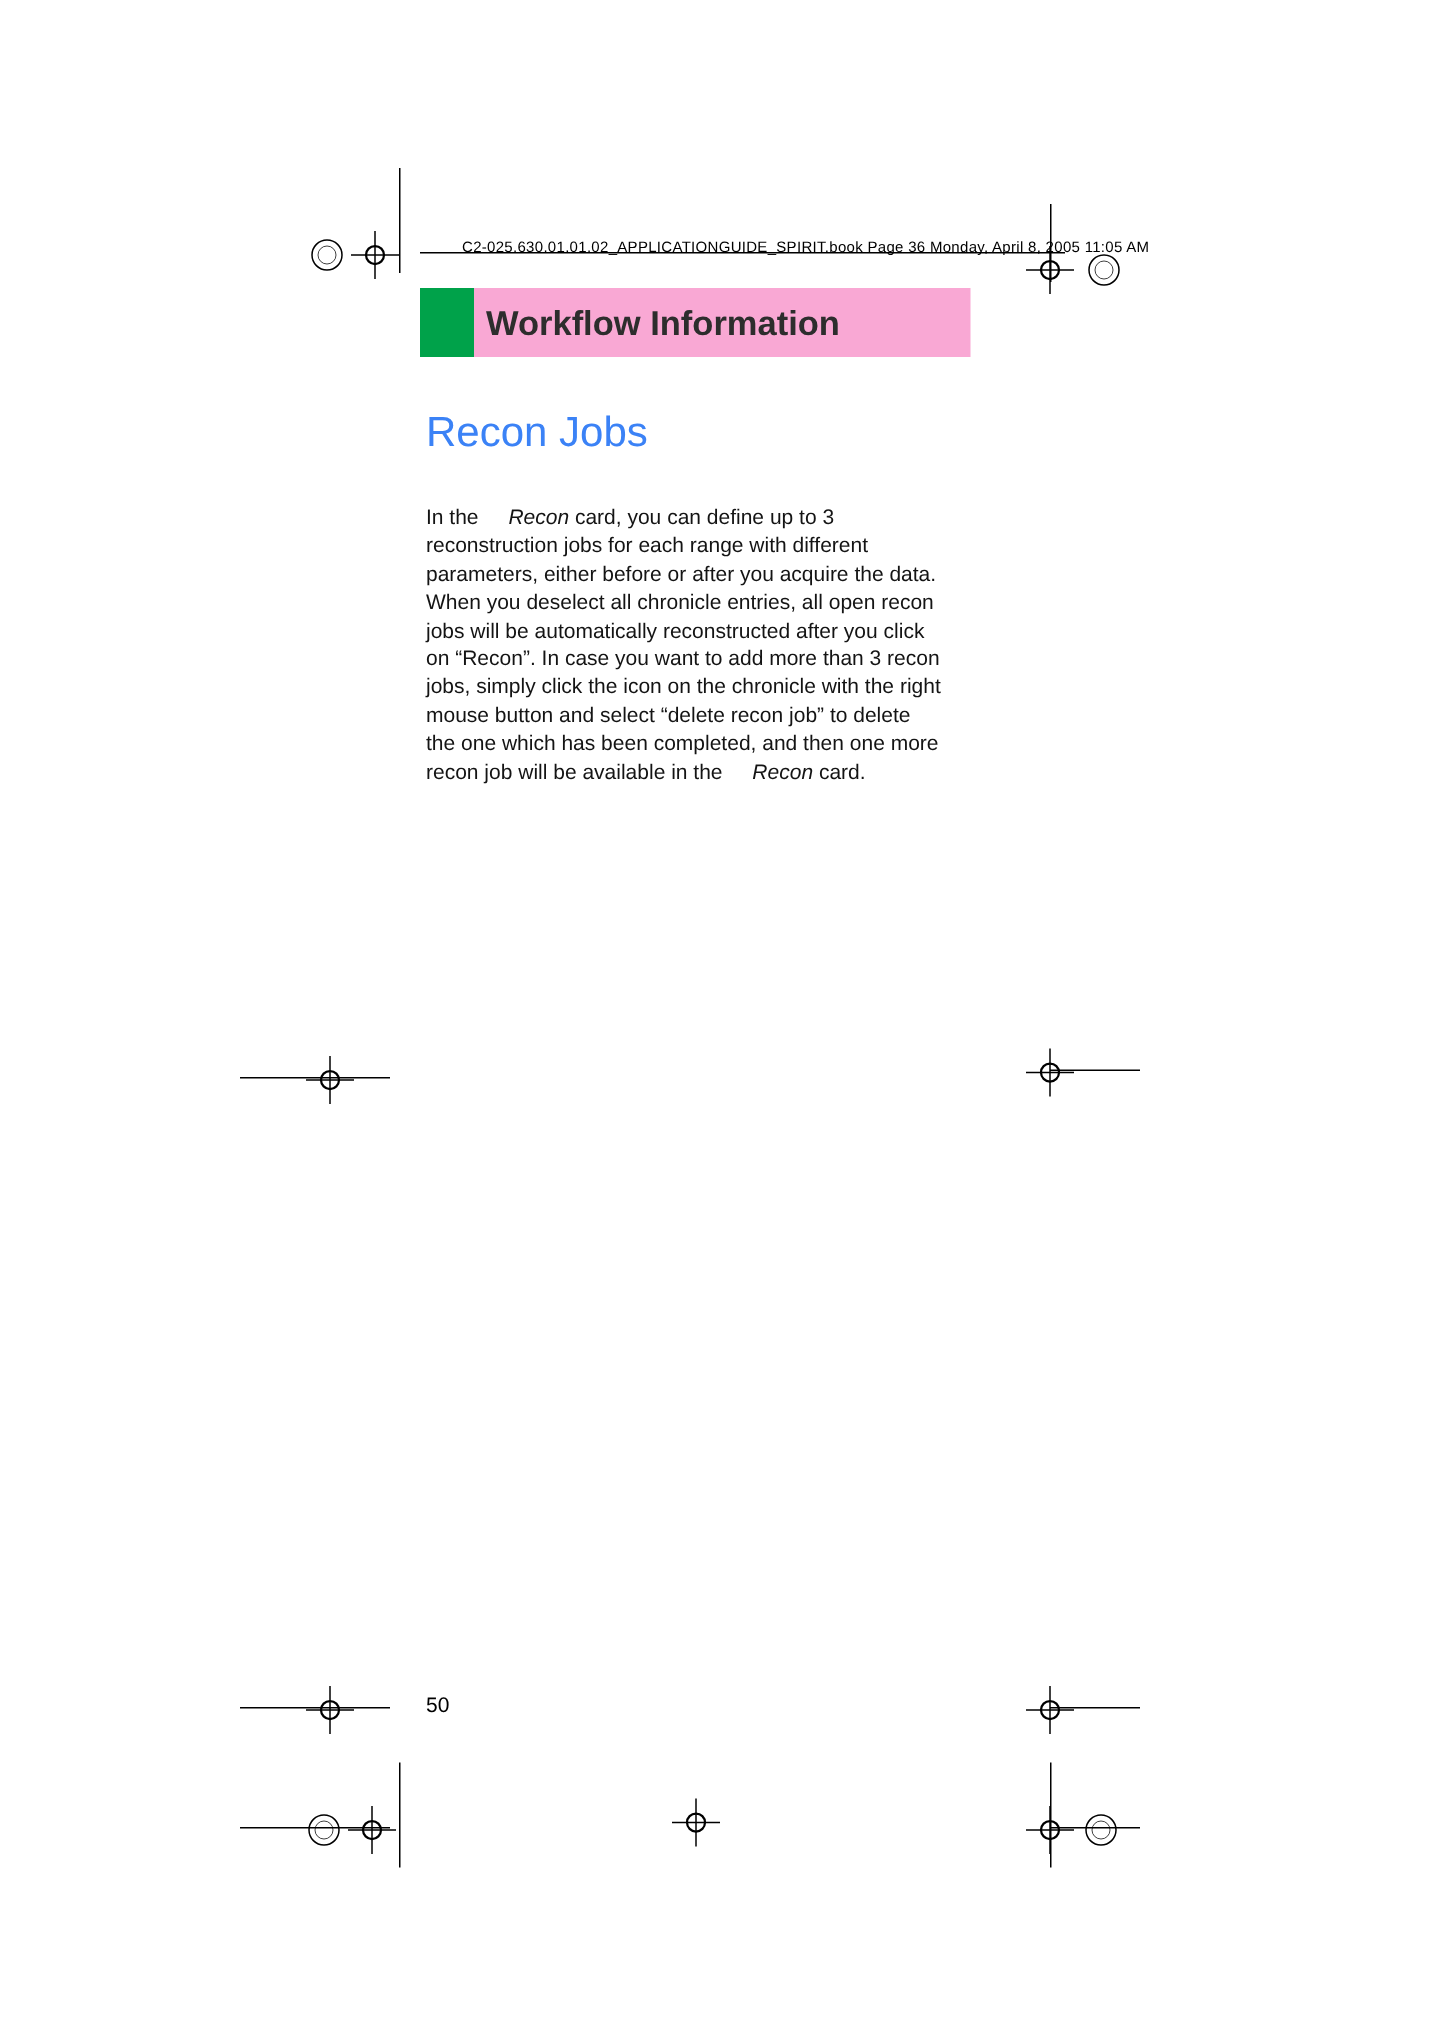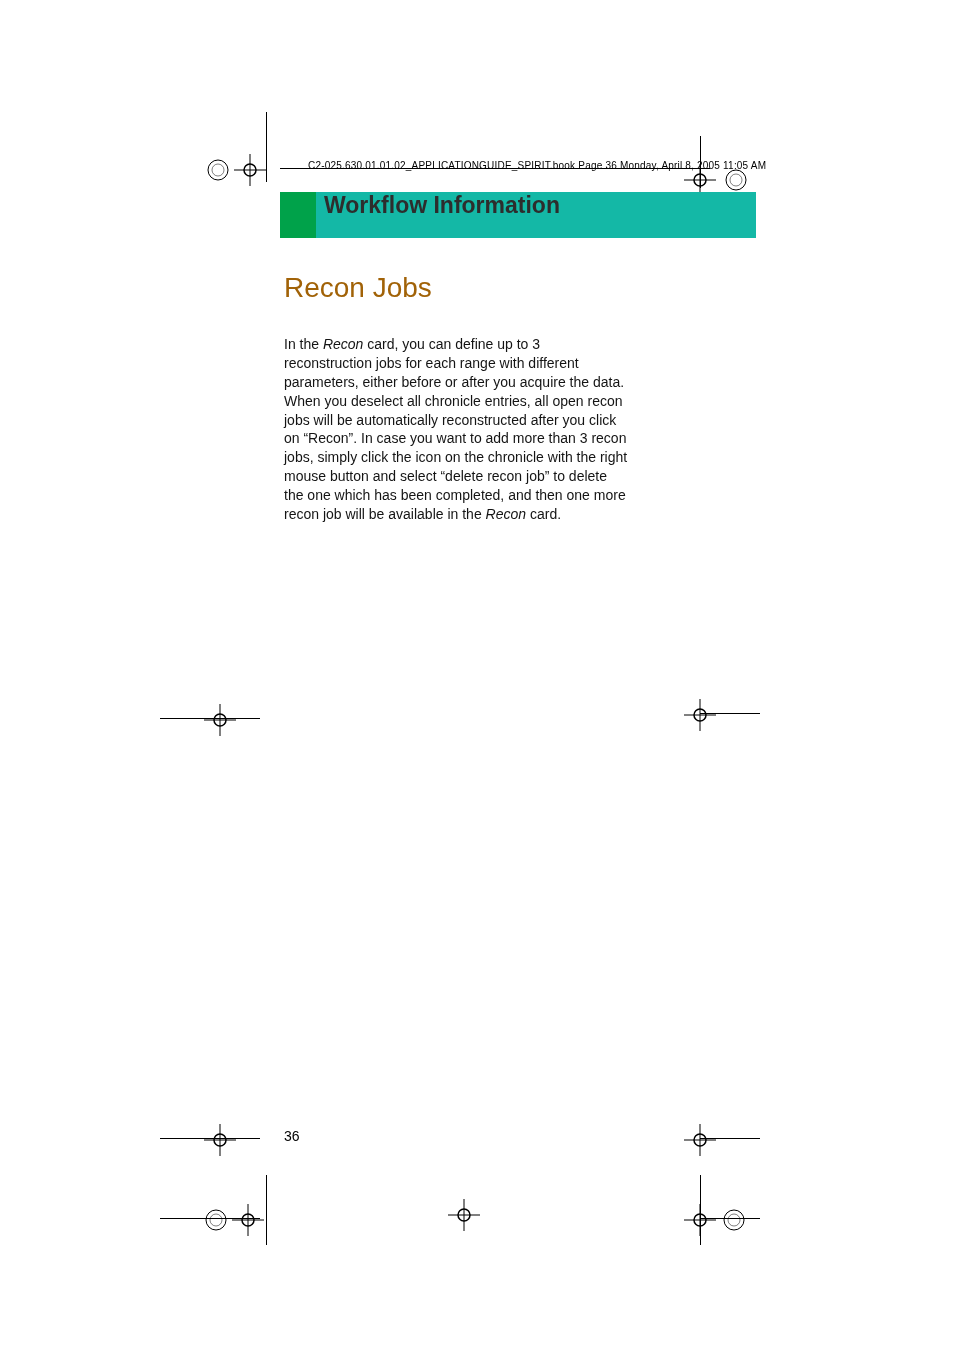"Workflow Information" .chapter-bar { align-items: none -> center; background: #14b8a6 -> #f9a8d4; width: 476px -> 367px }
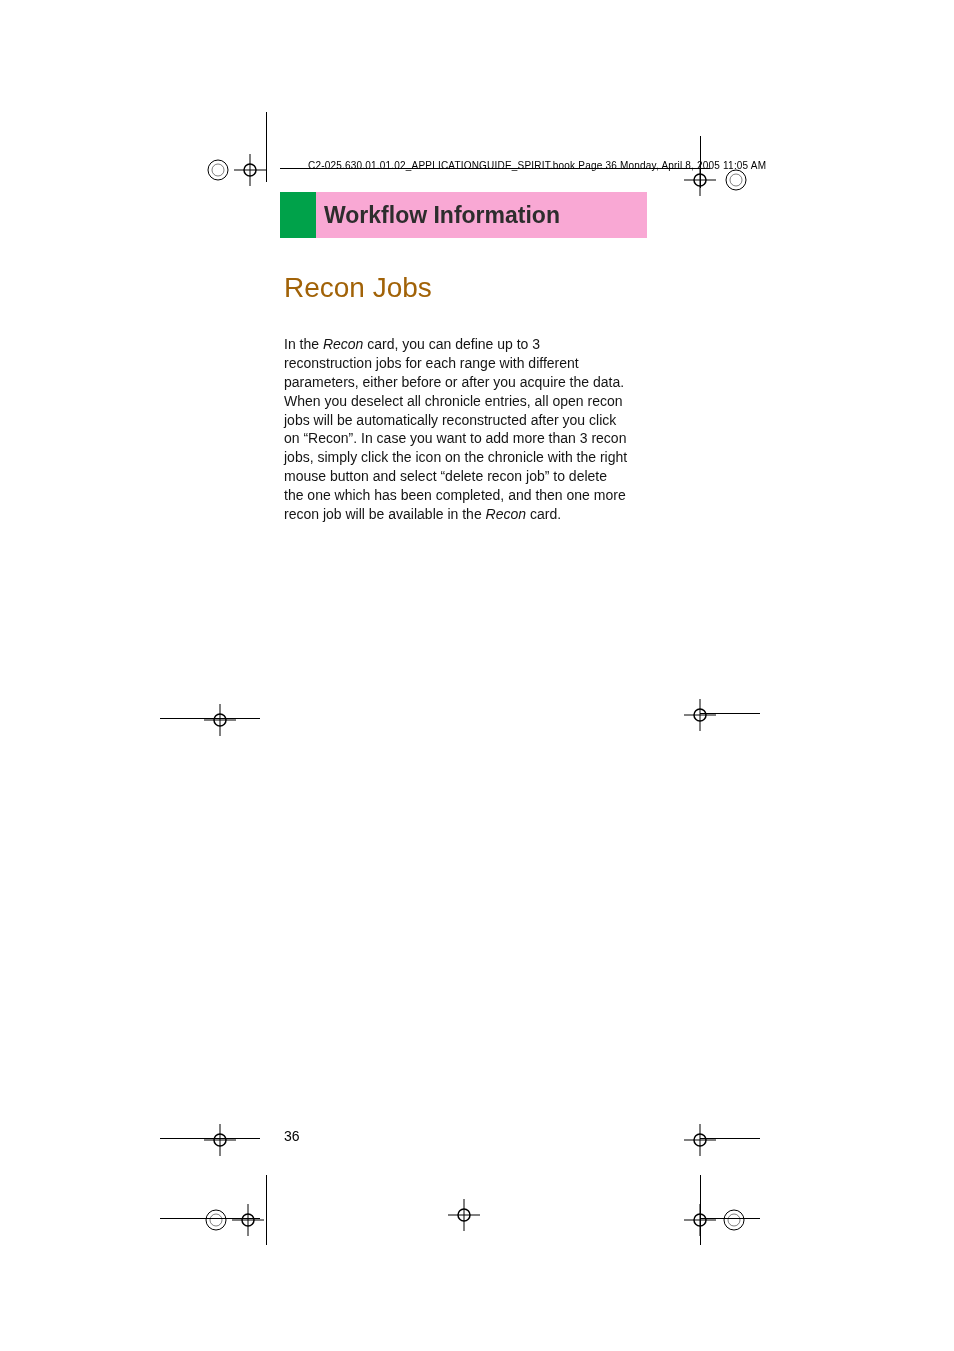"Recon Jobs" .section-heading { color: #a16207 -> #3b82f6 }
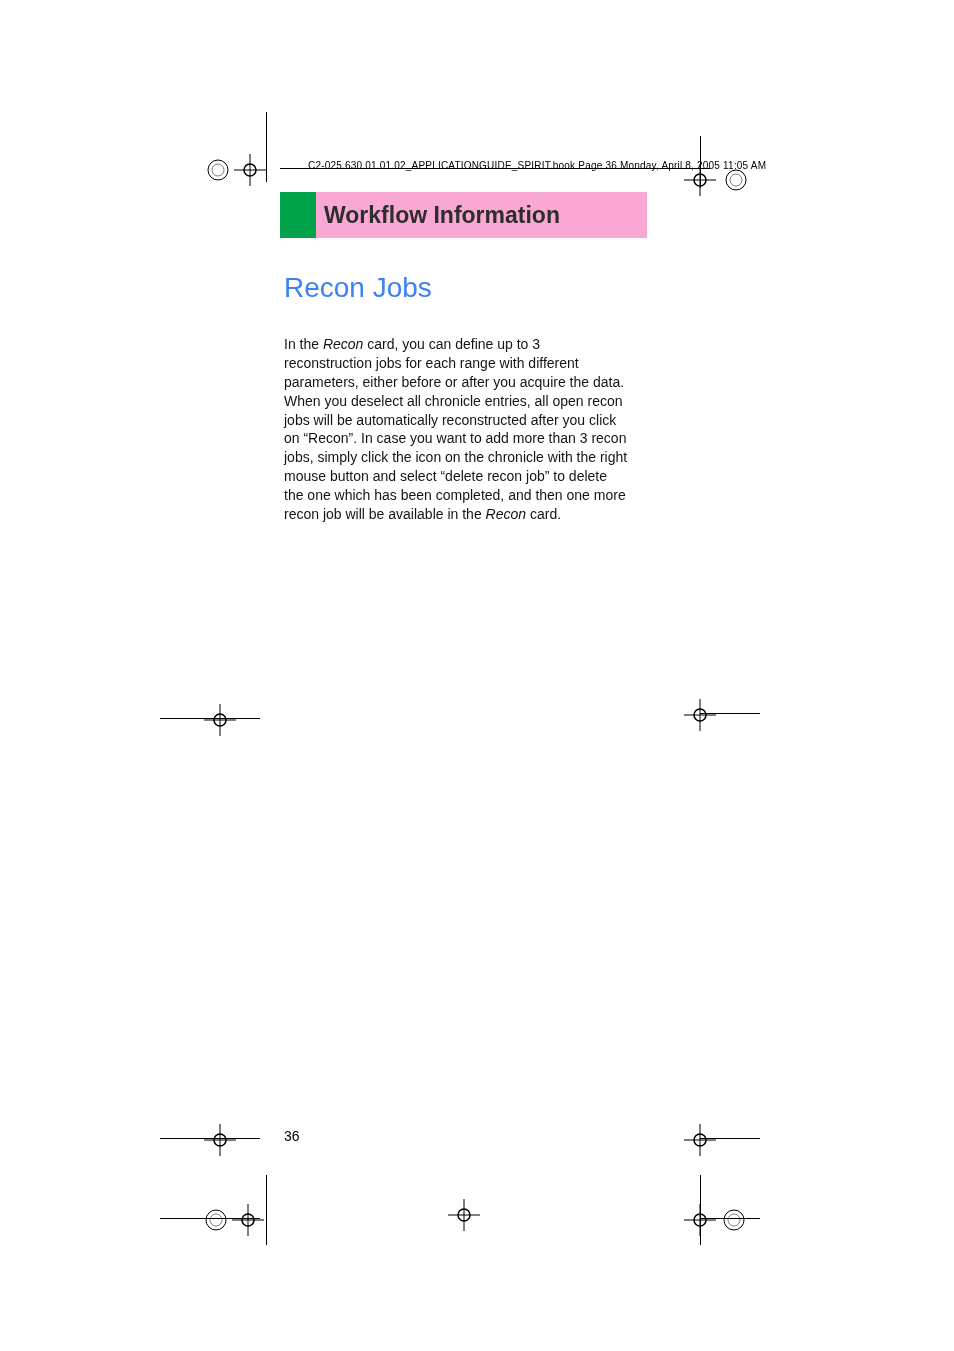"Recon" .body-col em { margin-left: none -> 16px }
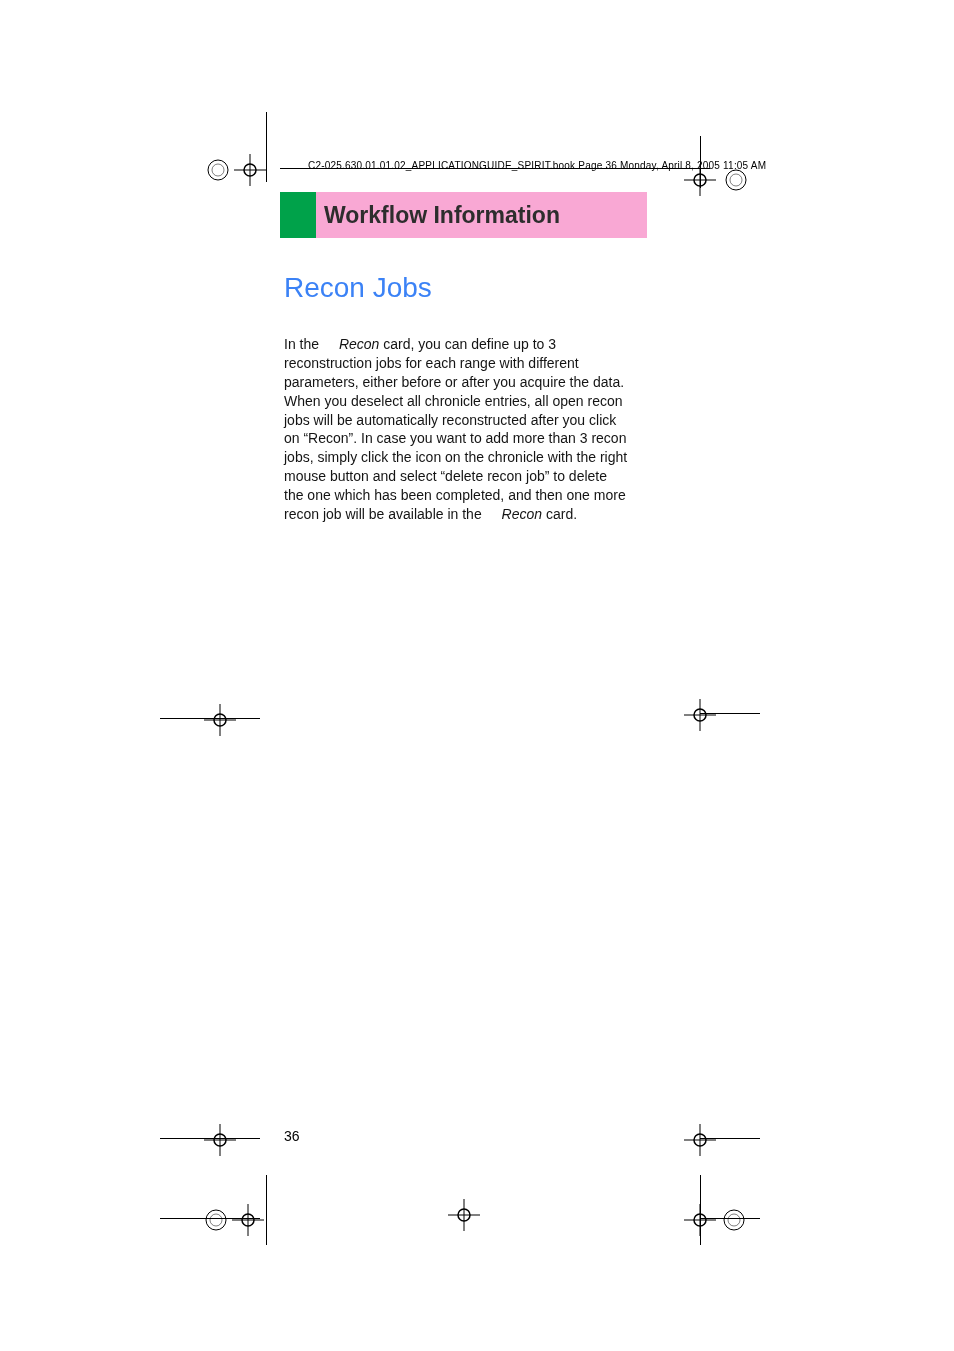"36" div.page-number { text: 36 -> 50 }
